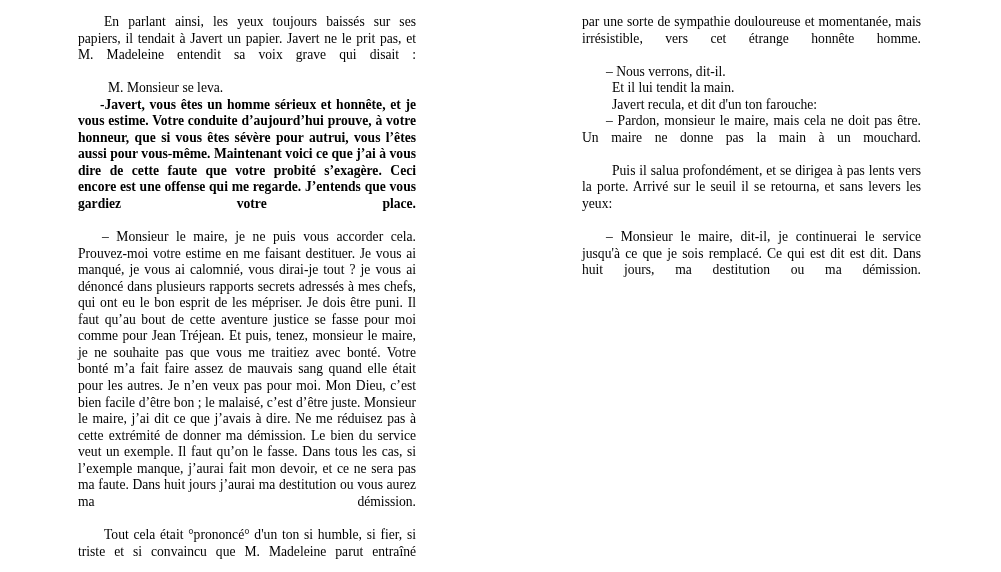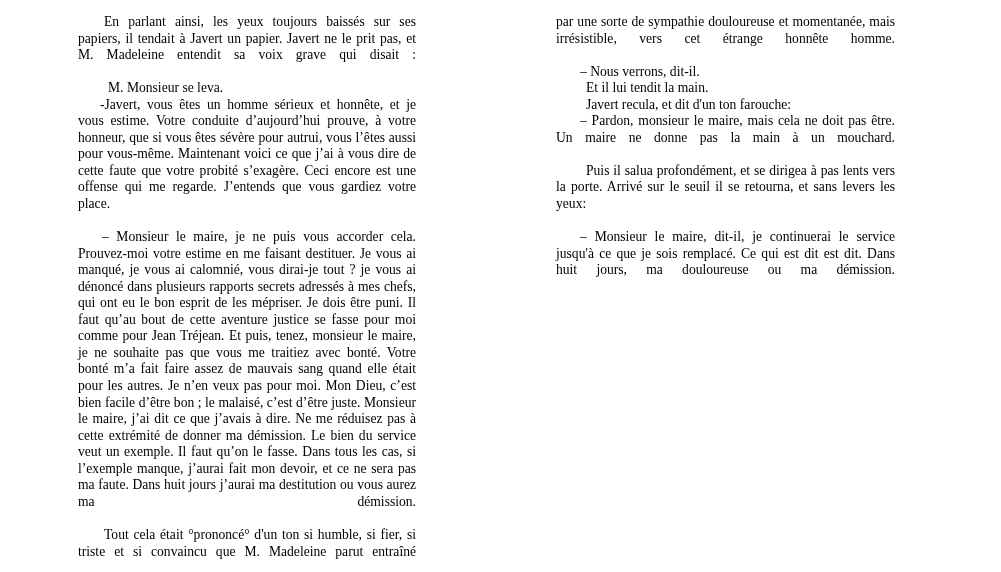"par une sorte de sympathie" .column-right { left: 556px -> 582px }
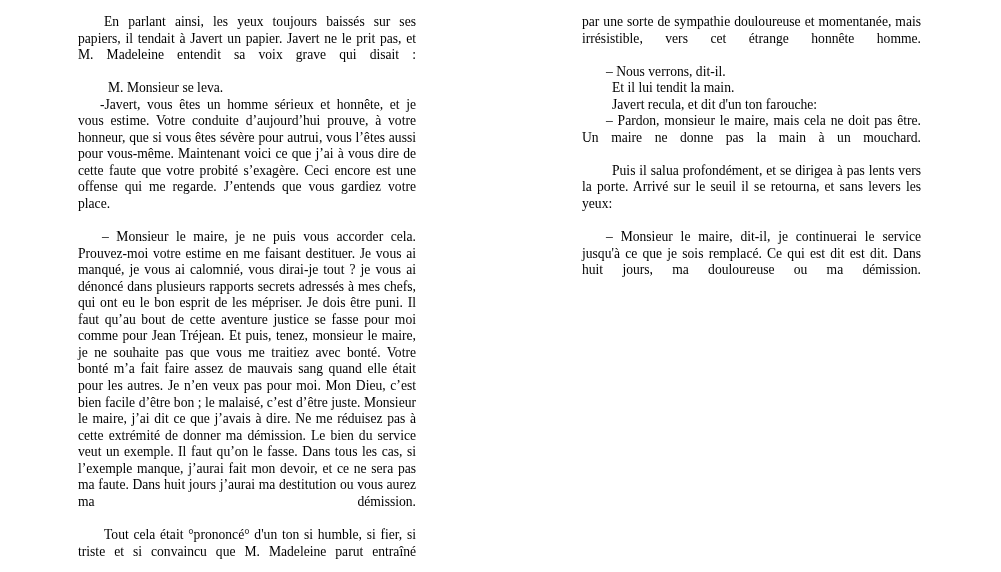"-Javert, vous êtes un homme" .para.indent-narrow { font-weight: none -> bold }
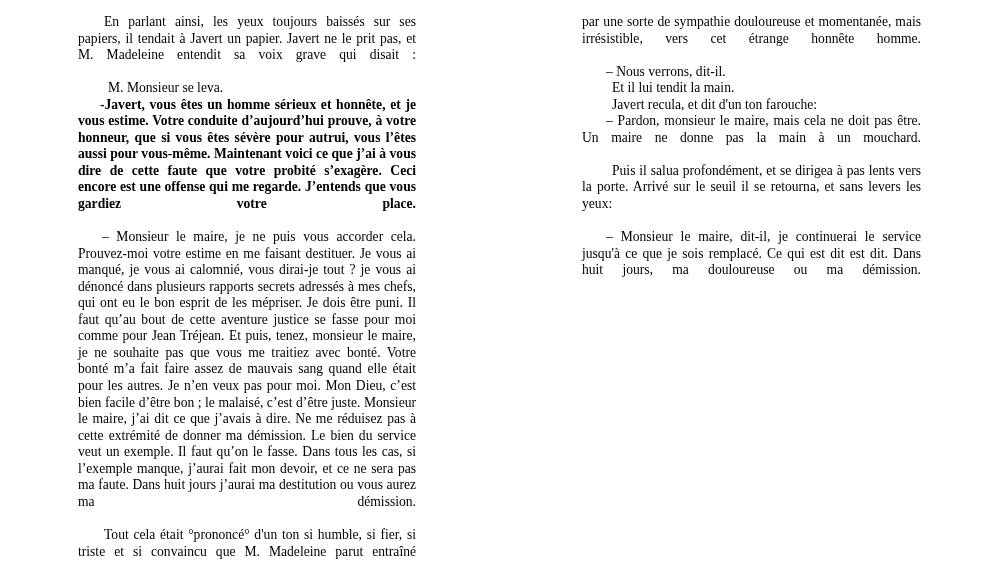"– Monsieur le maire, dit-il," p.para { text: douloureuse -> destitution }
